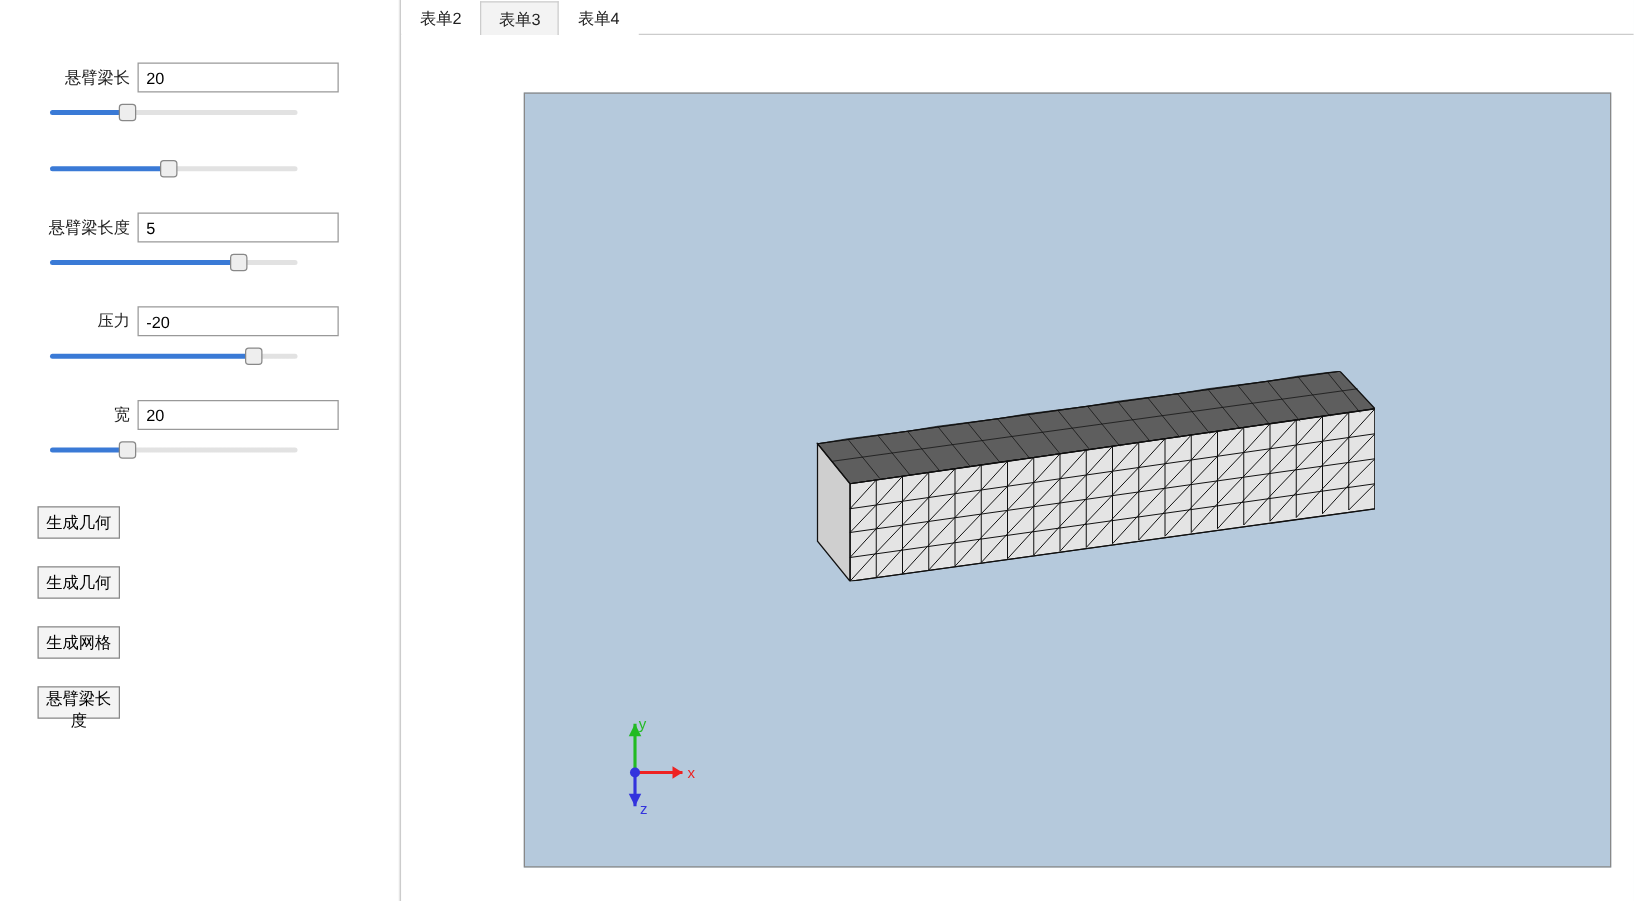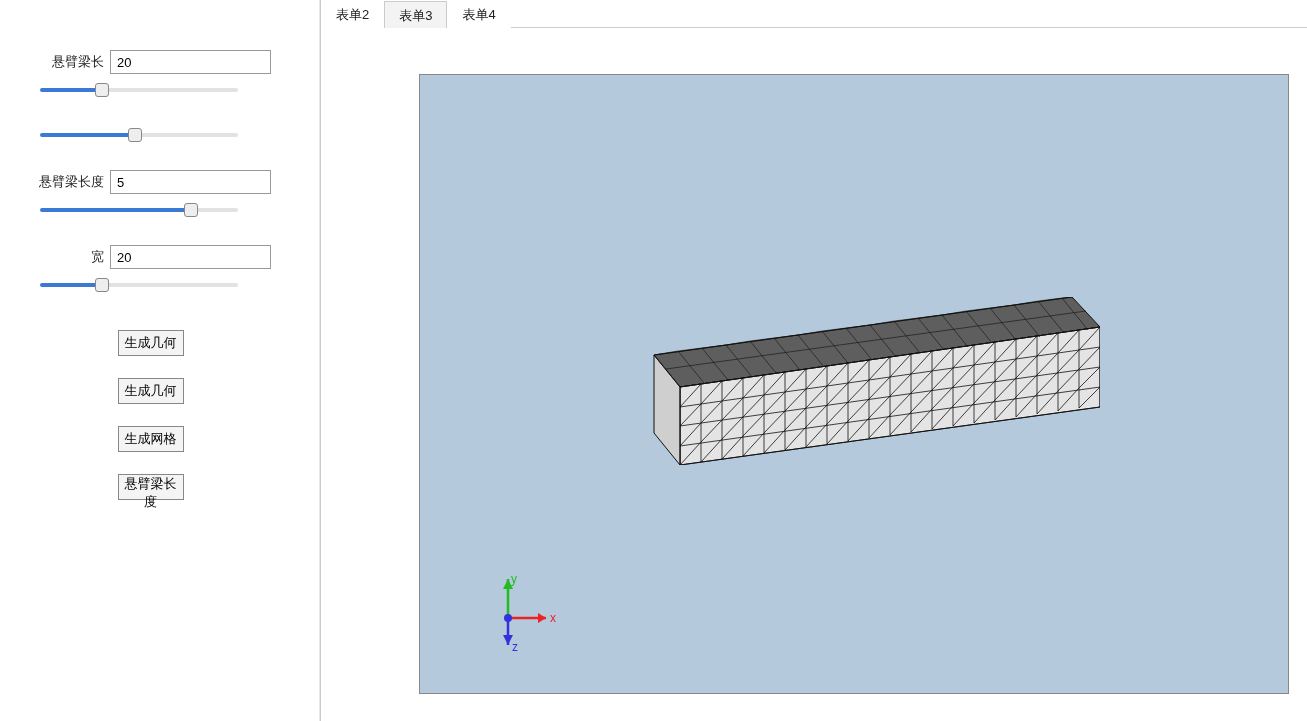"压力" div.param-group { html: none -> <div> <div> <label>压力</label> <input> </div> <div><input></div> </div> }
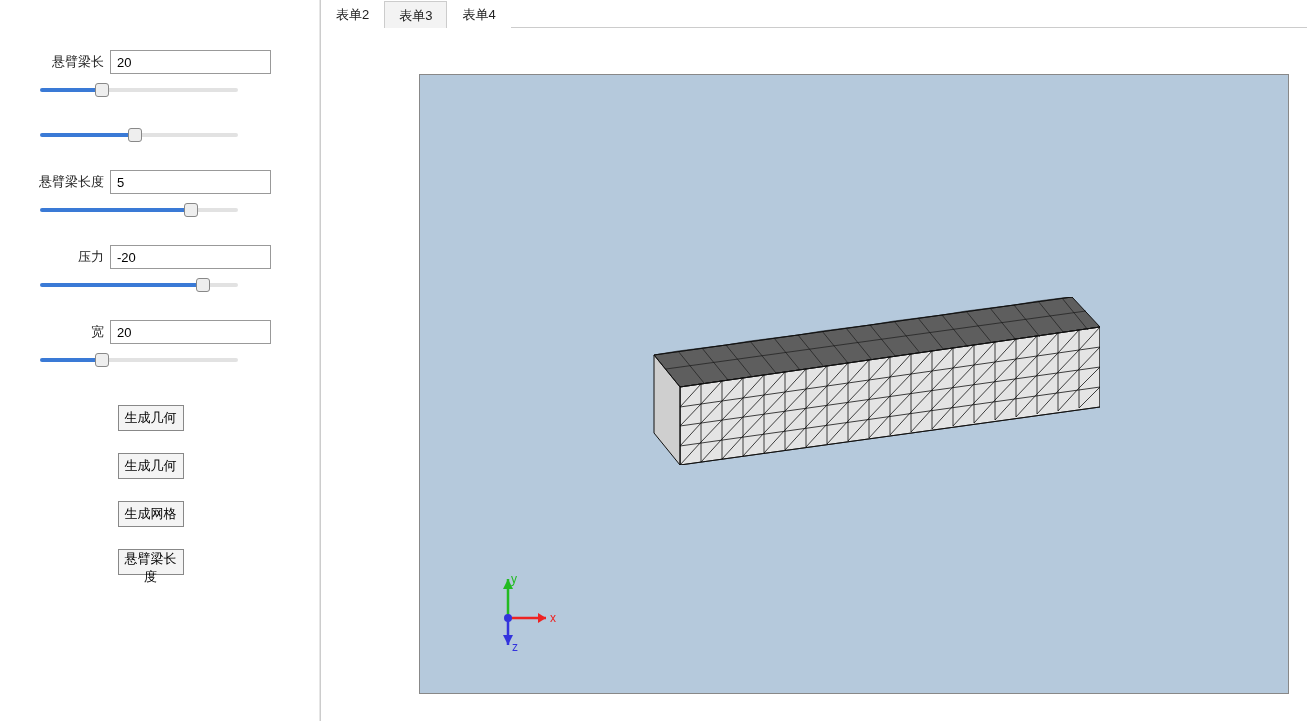"生成几何" .btn-col { align-items: center -> flex-start }
